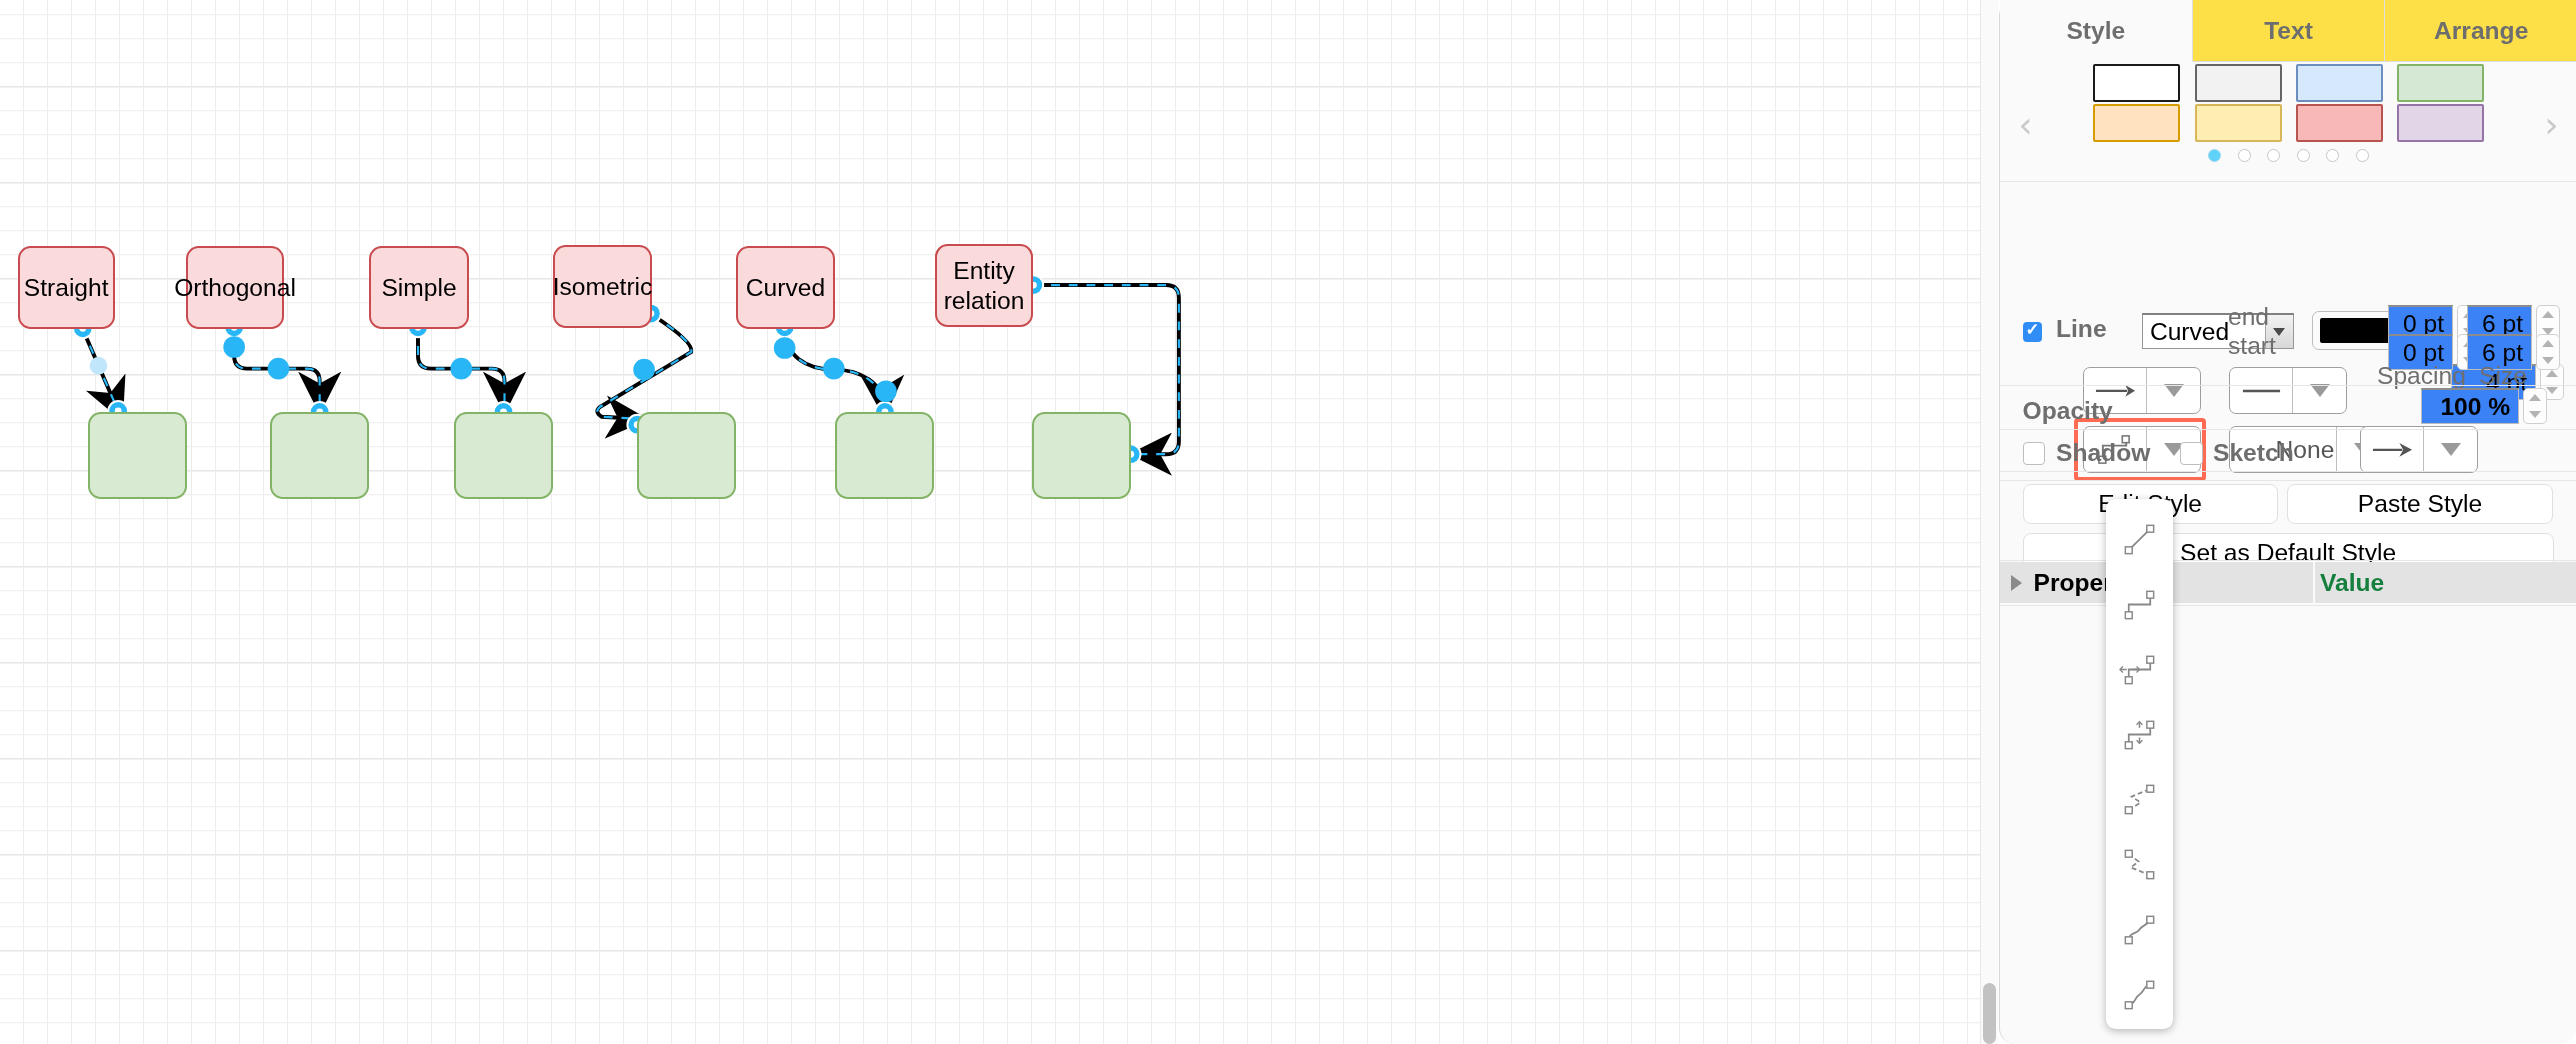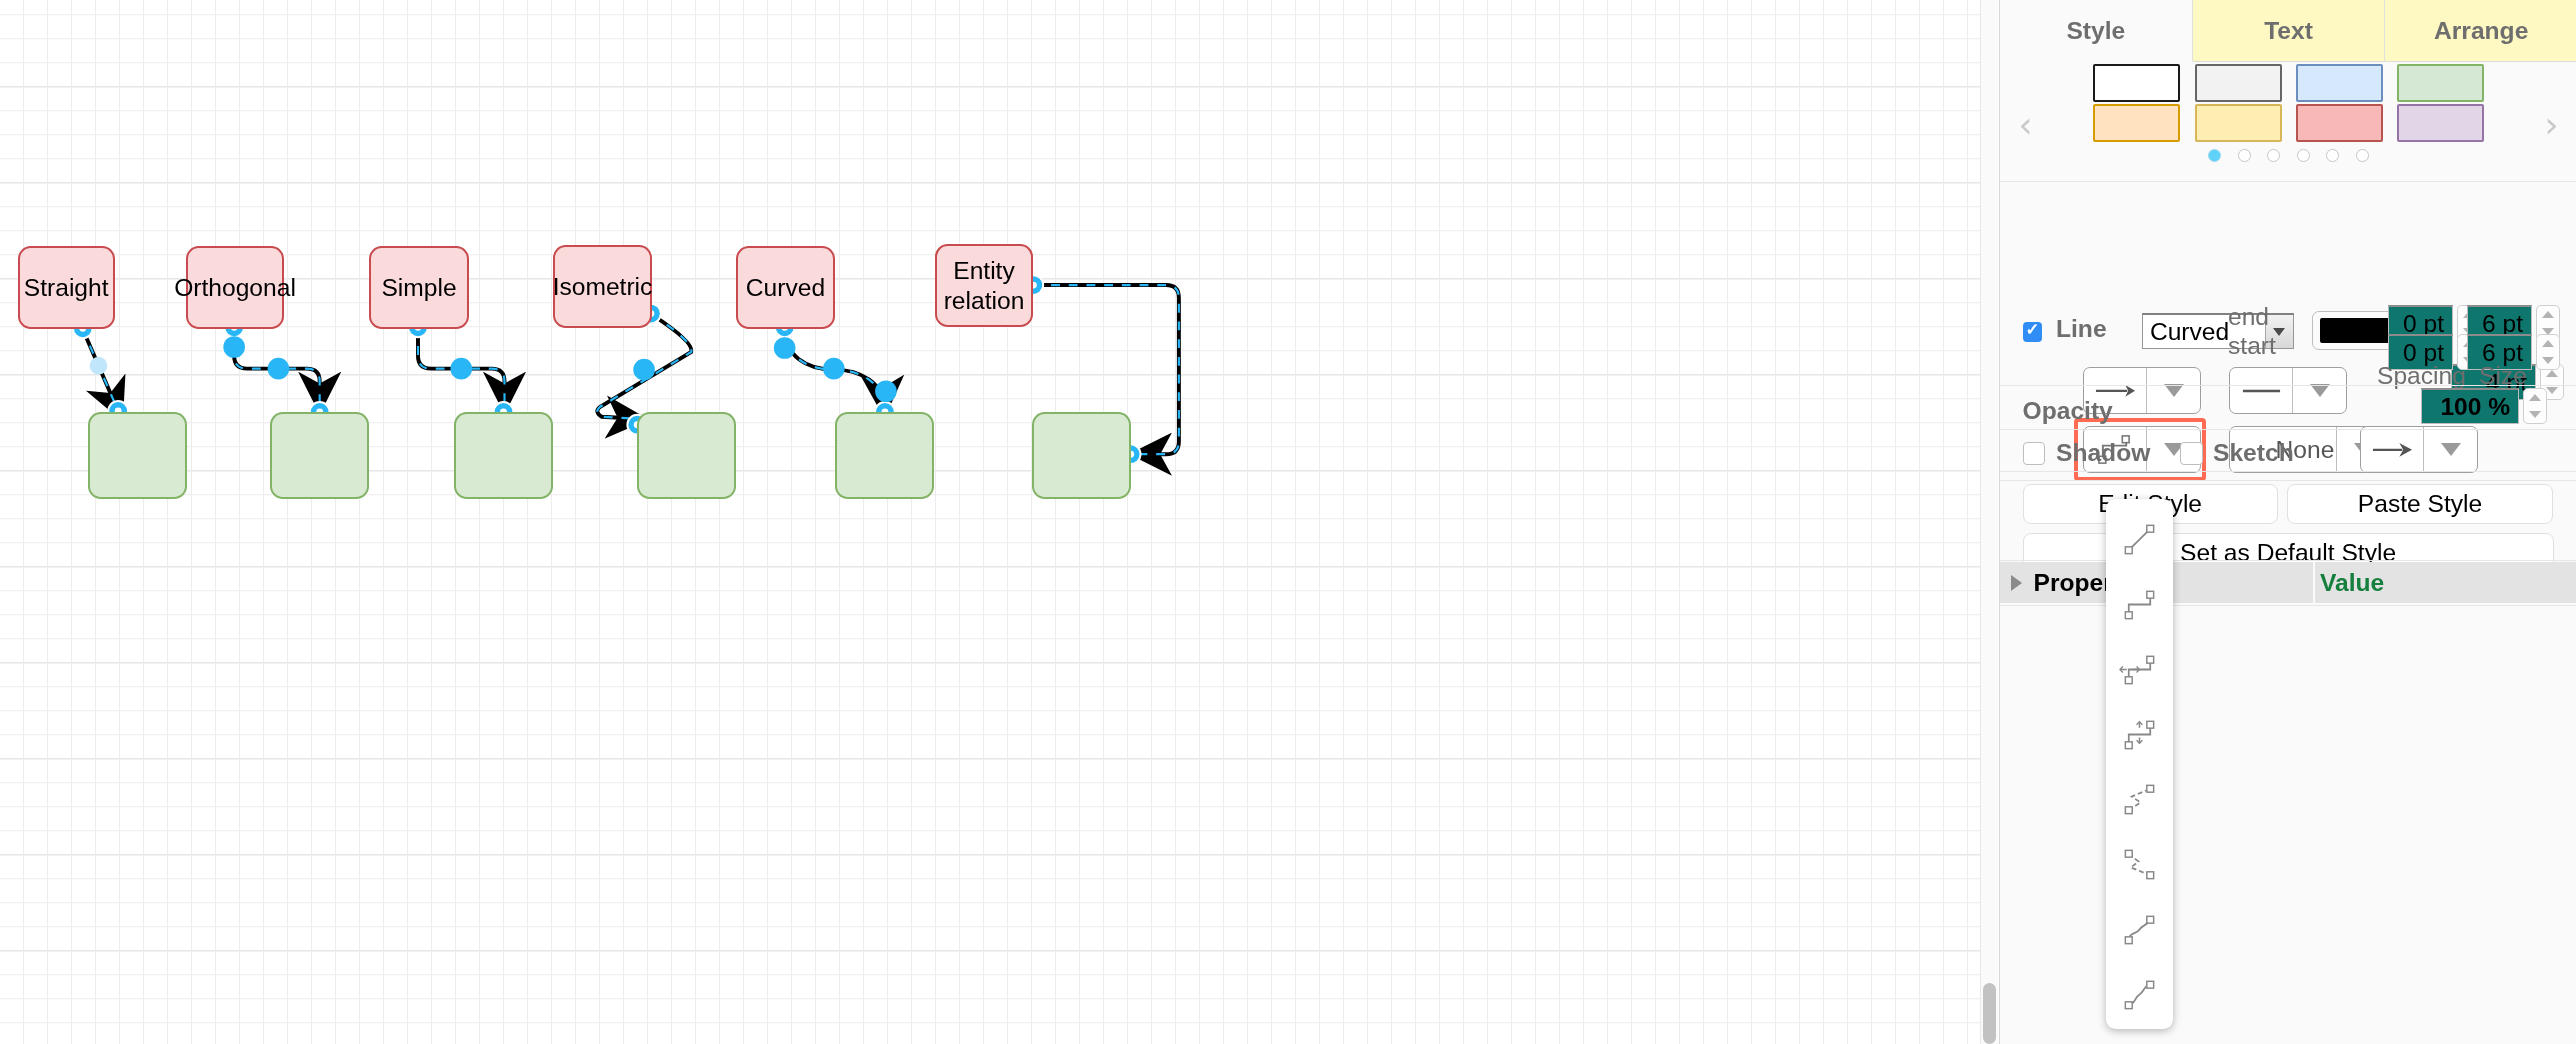"Style" #panel { border-radius: none -> 16px }
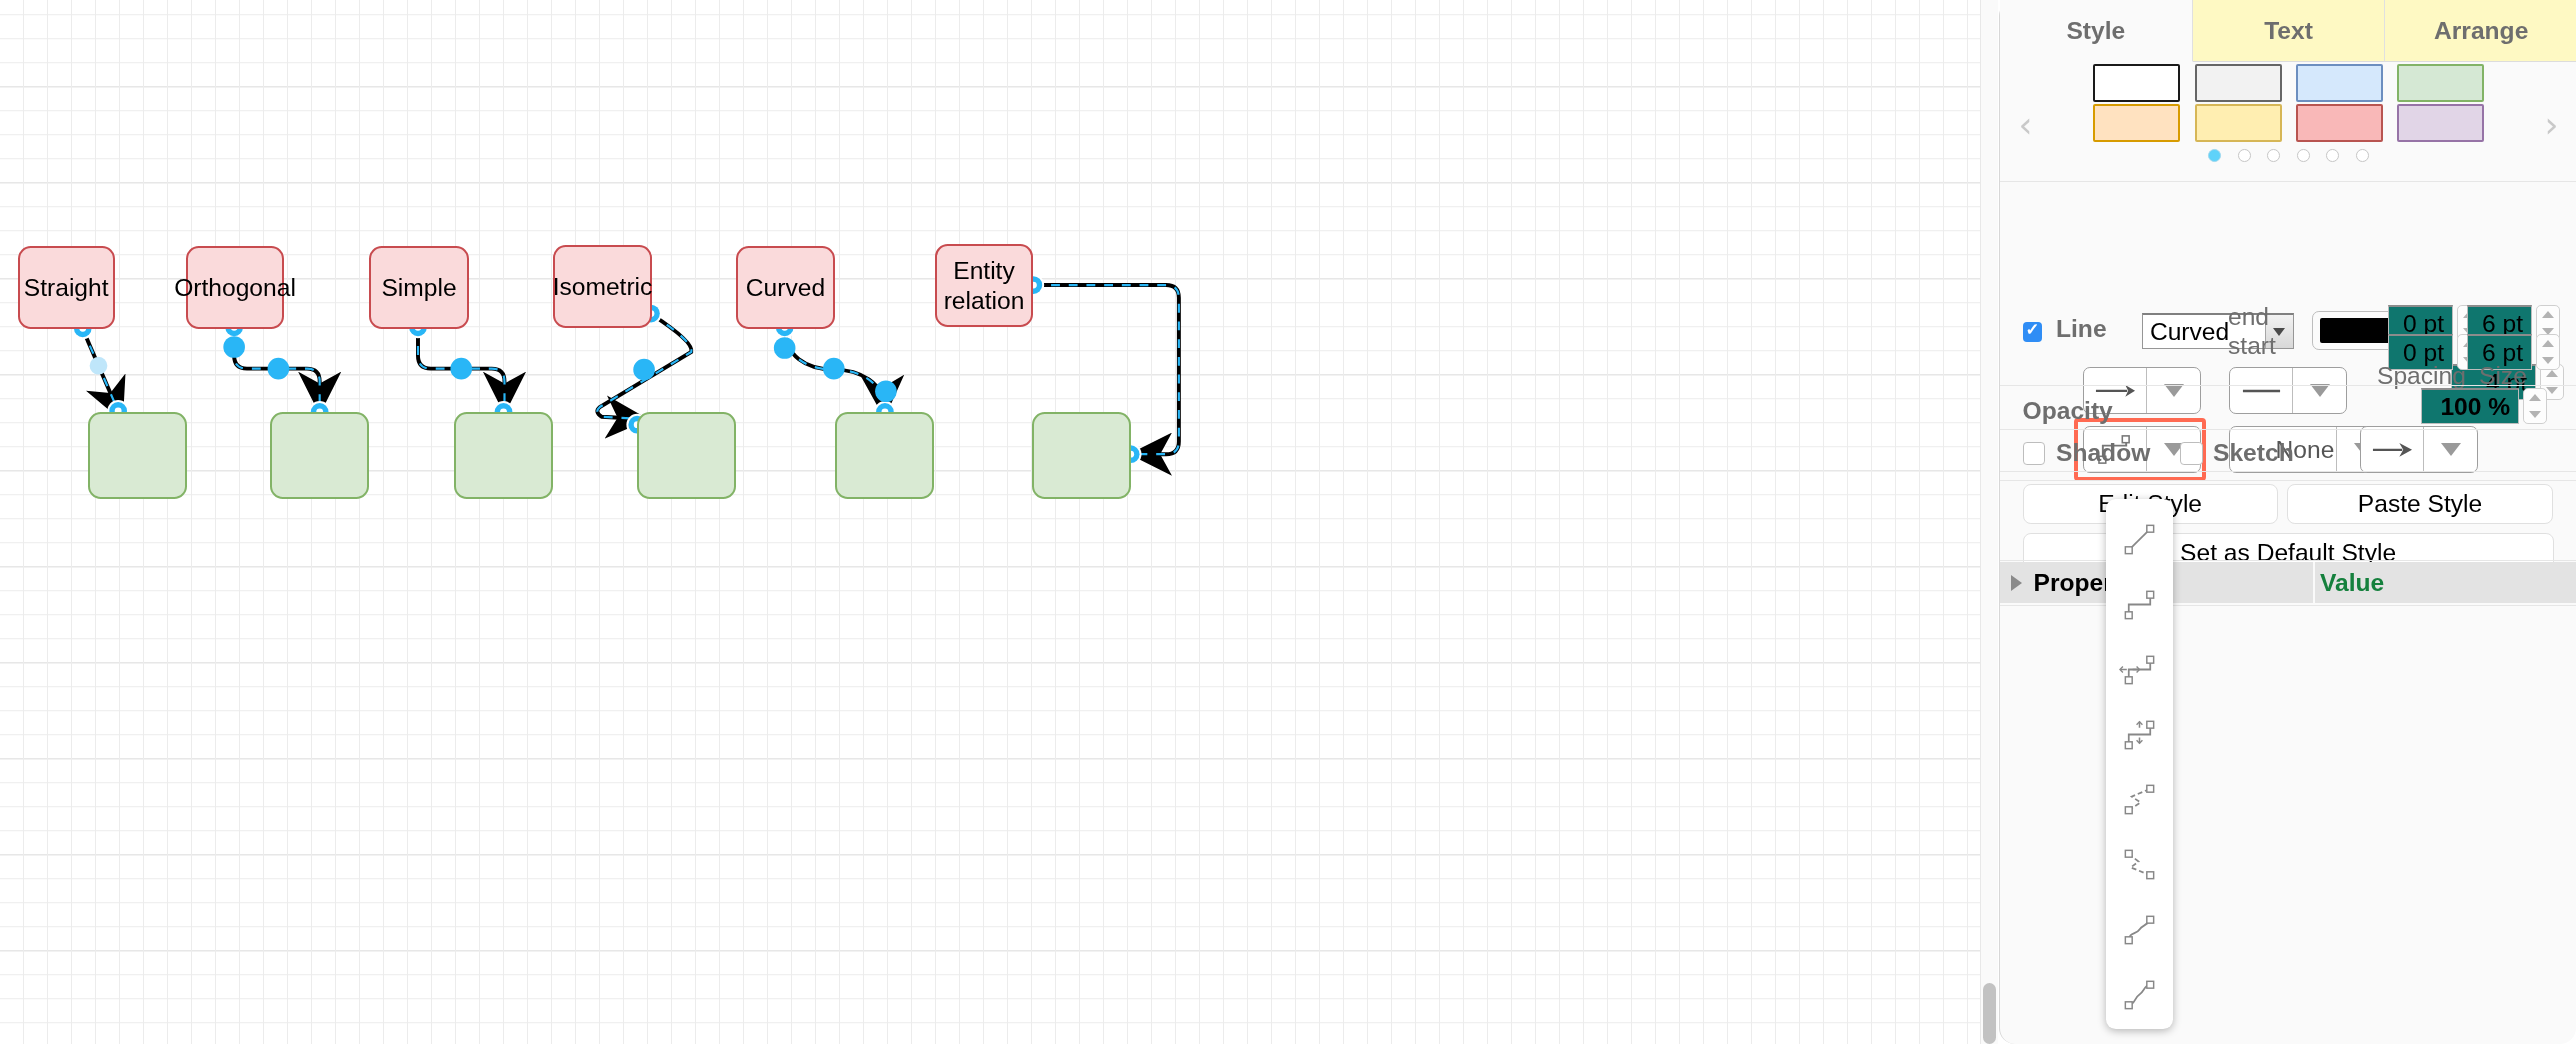"Text" .tab { background: #fef9c3 -> #fde047 }
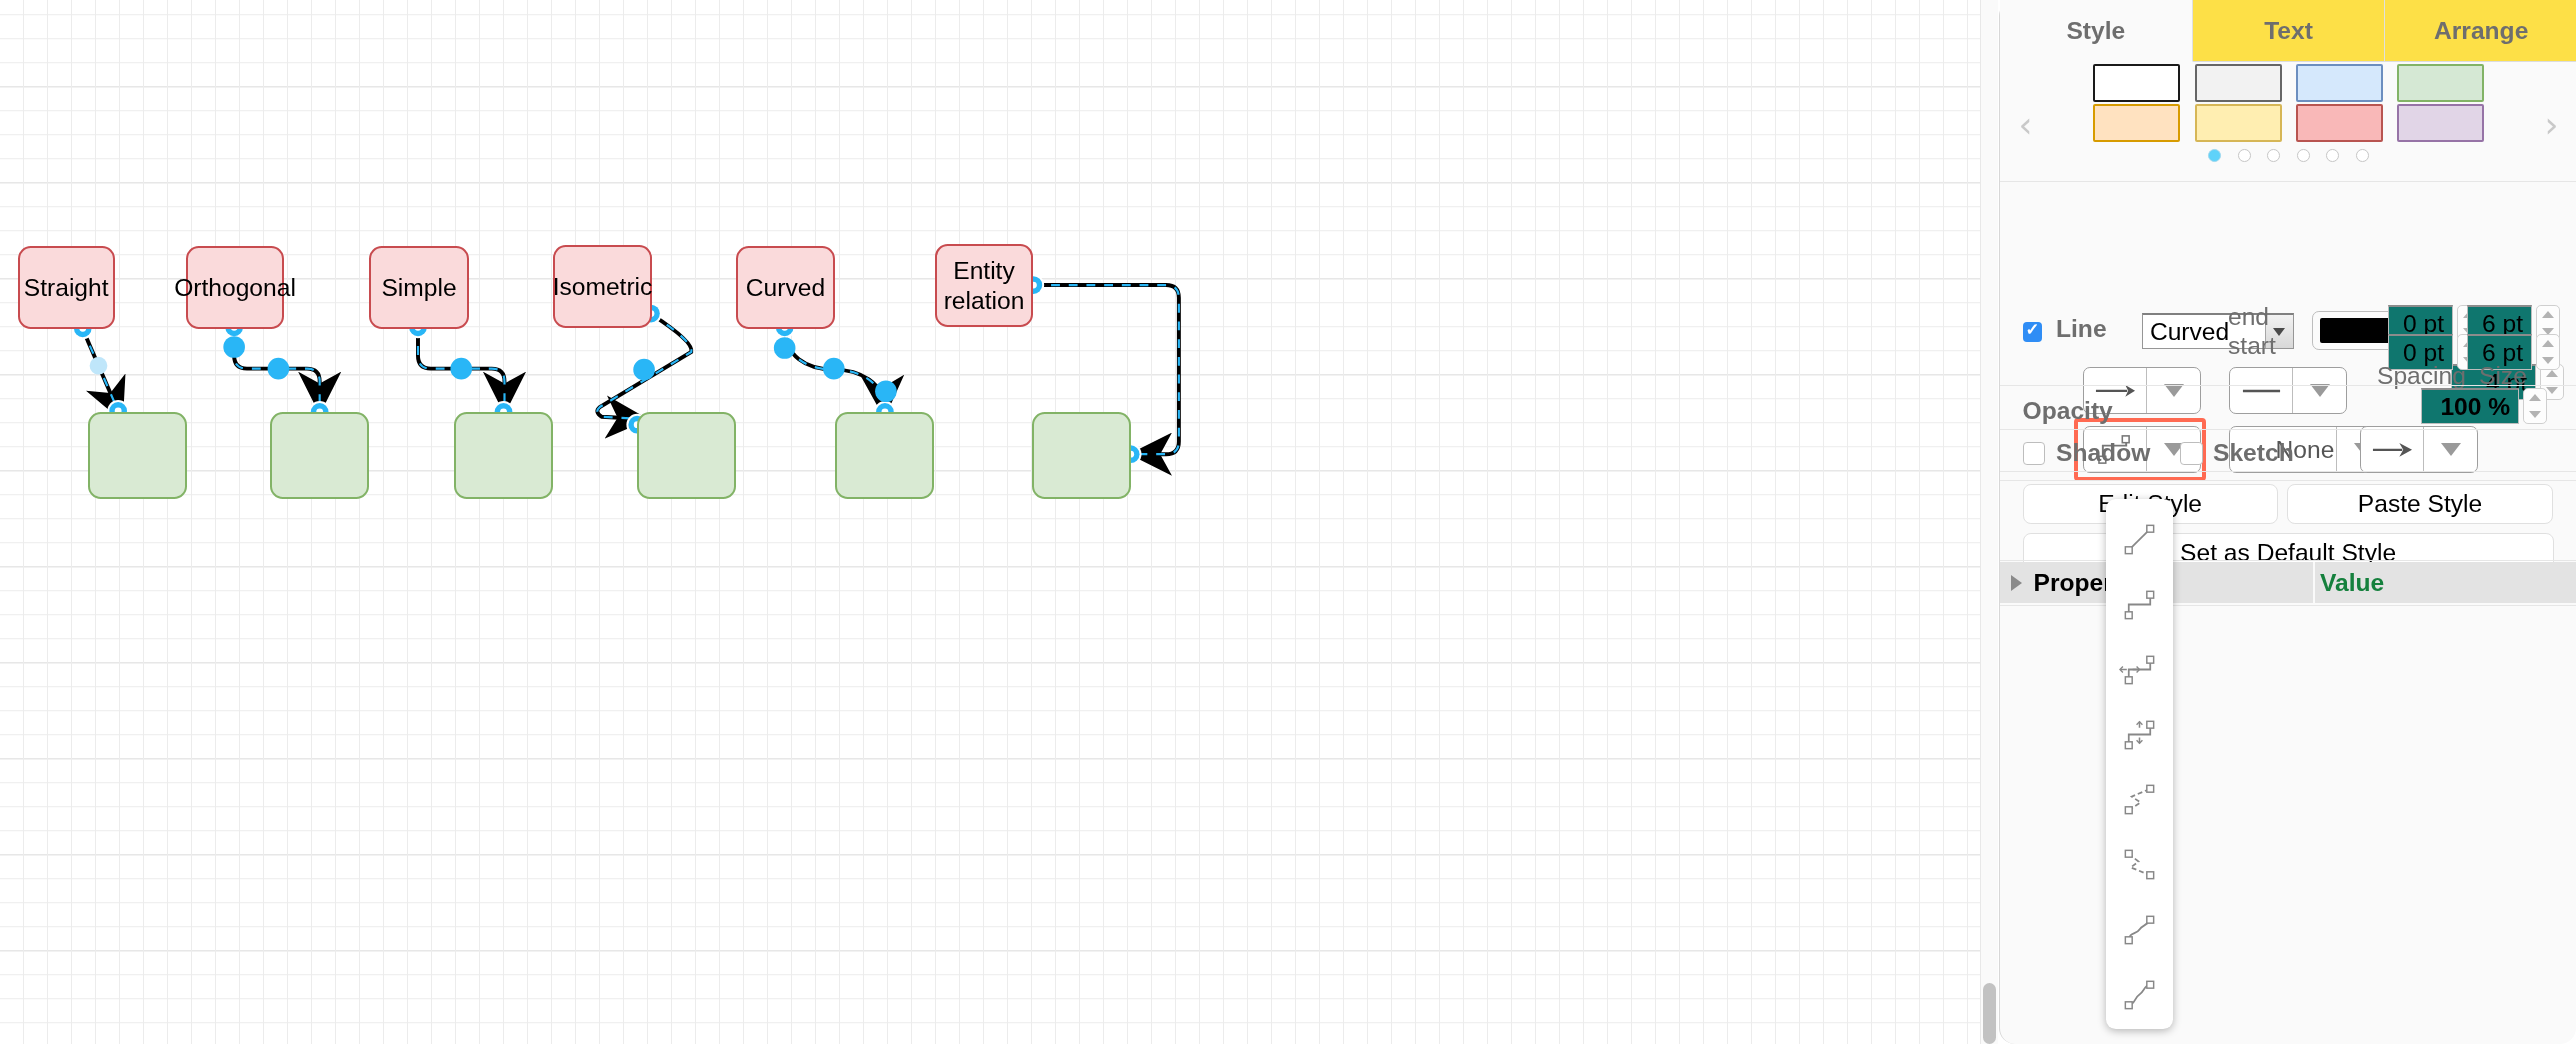"0 pt" .numfield { background: #0f766e -> #3b82f6 }
